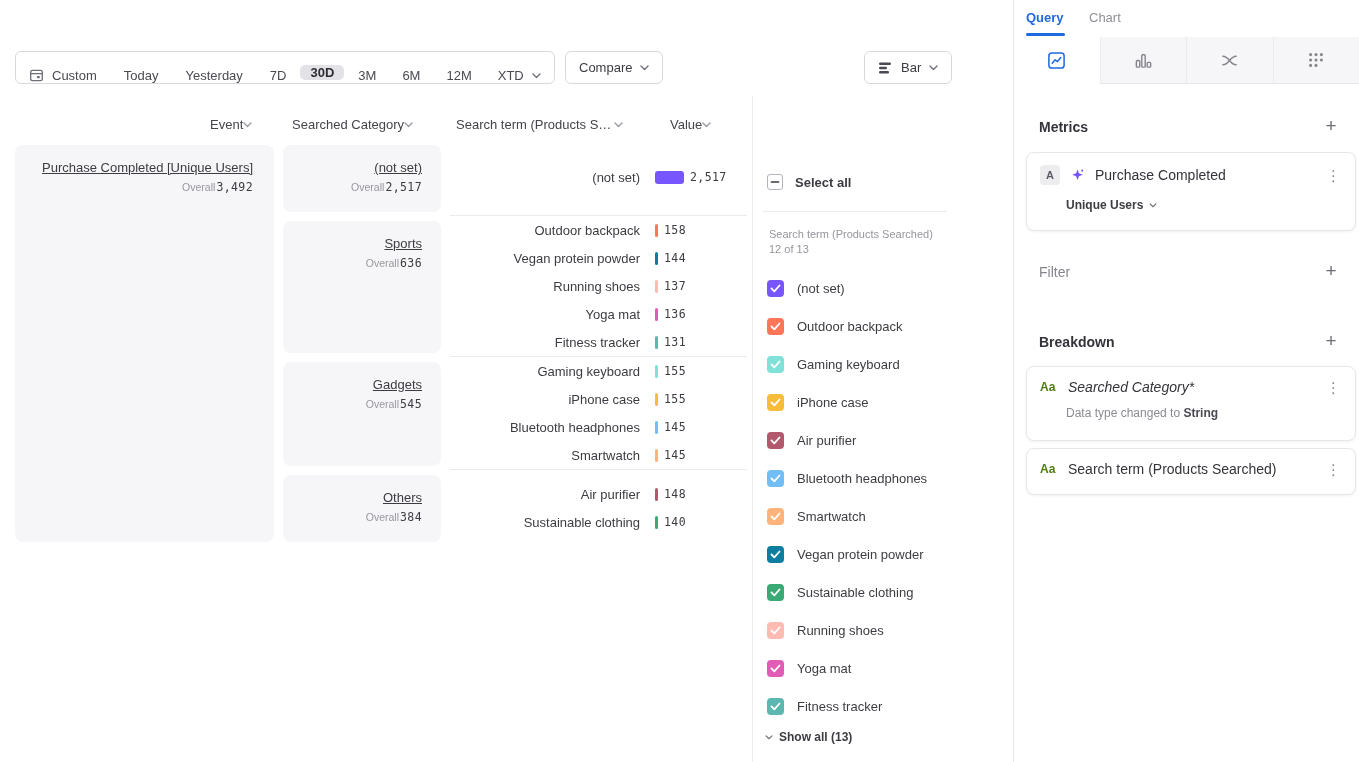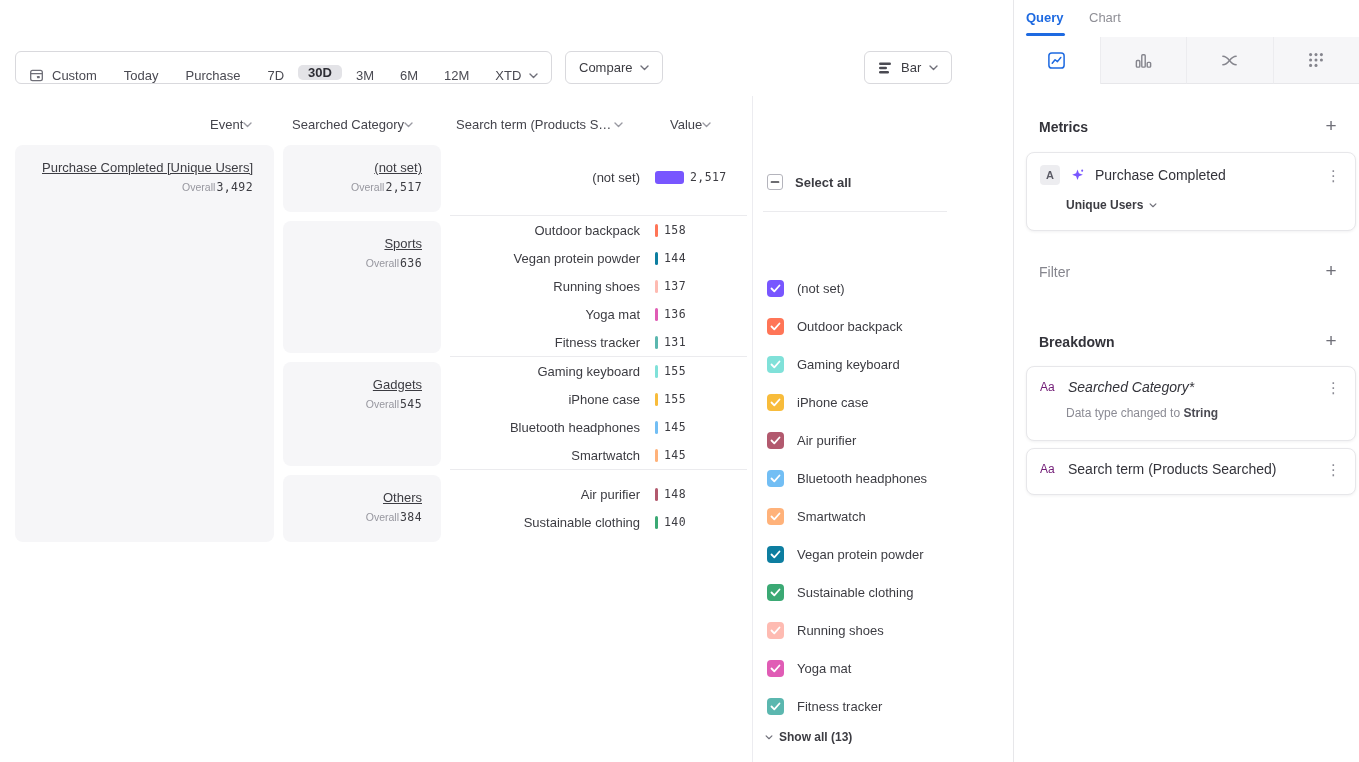"Purchase" span { text: Purchase -> Yesterday }
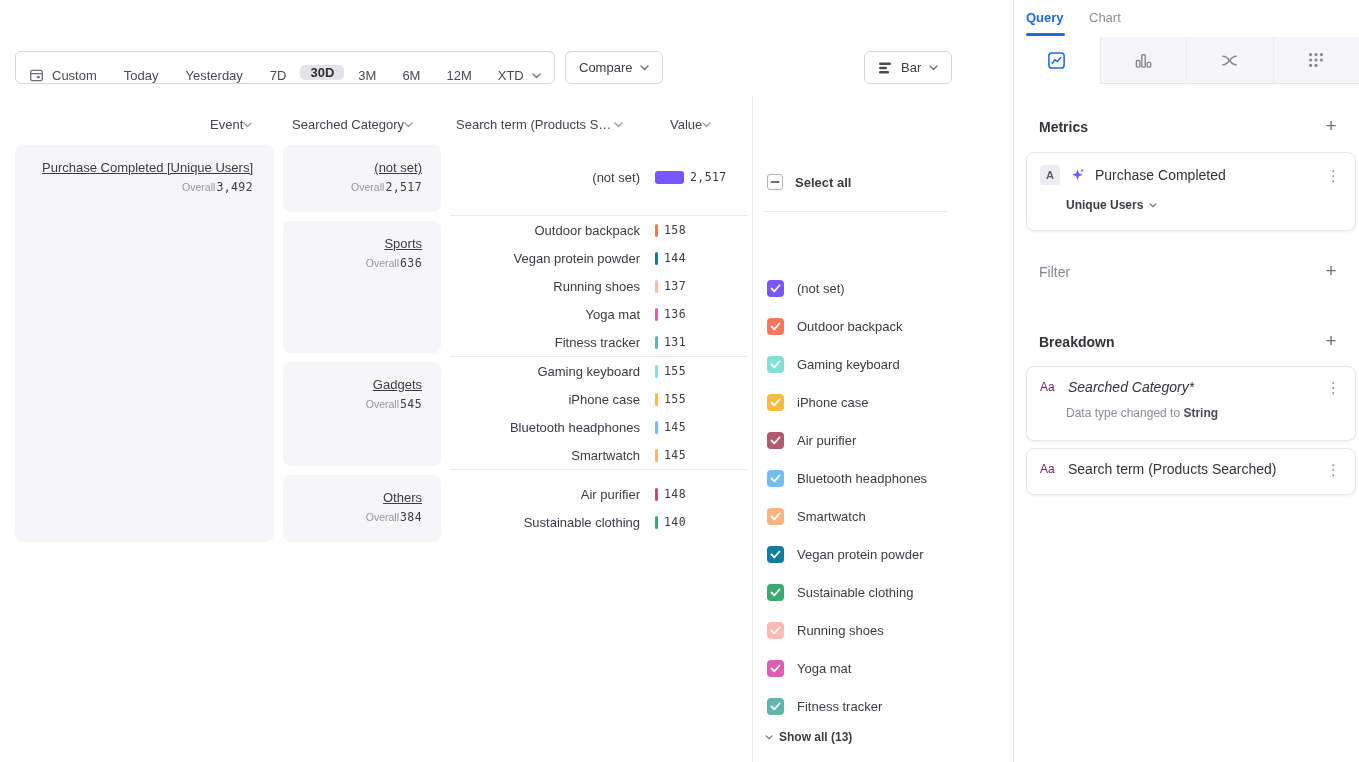"Search term (Products Searched) 12" div.subtitle { html: none -> <div>Search term (Products Searched) 12 of 13</div> }
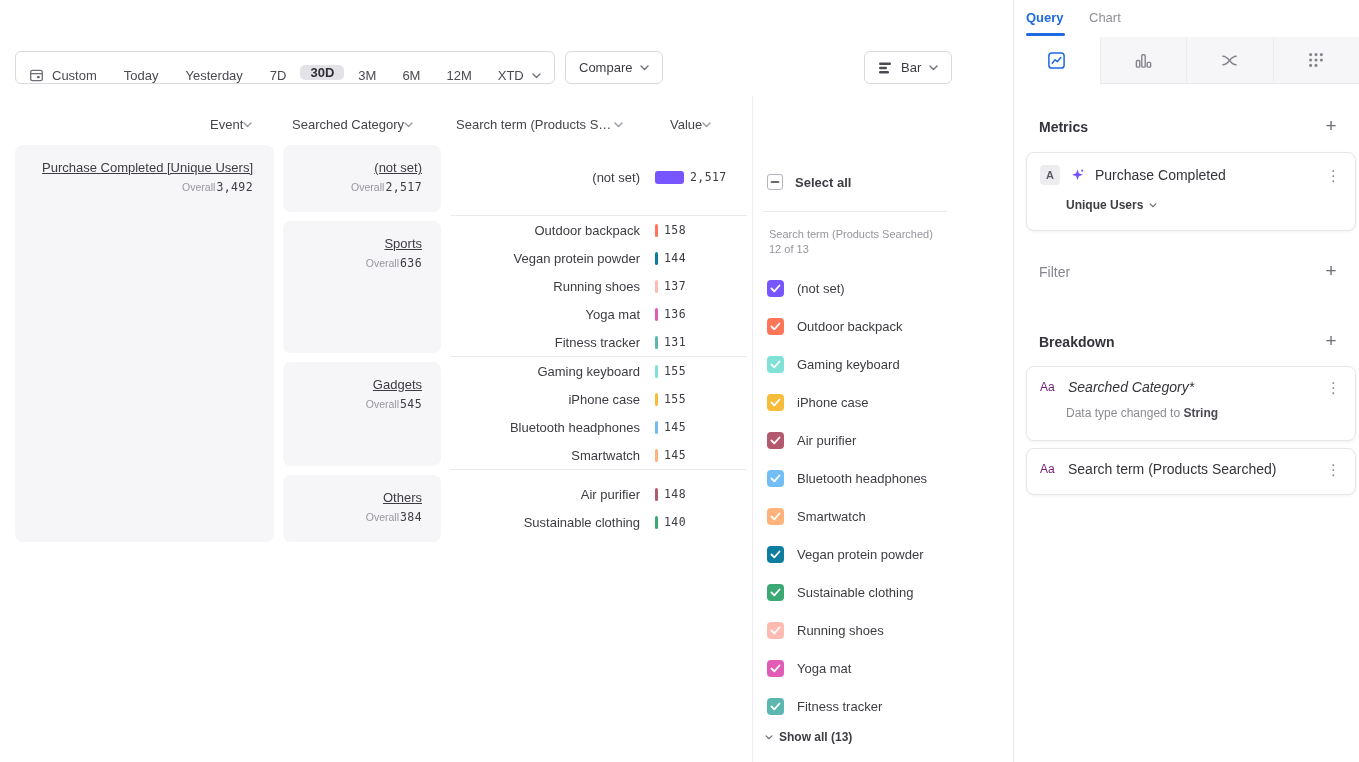"Aa" .aa { color: #701a75 -> #4d7c0f; font-weight: 400 -> 700 }
